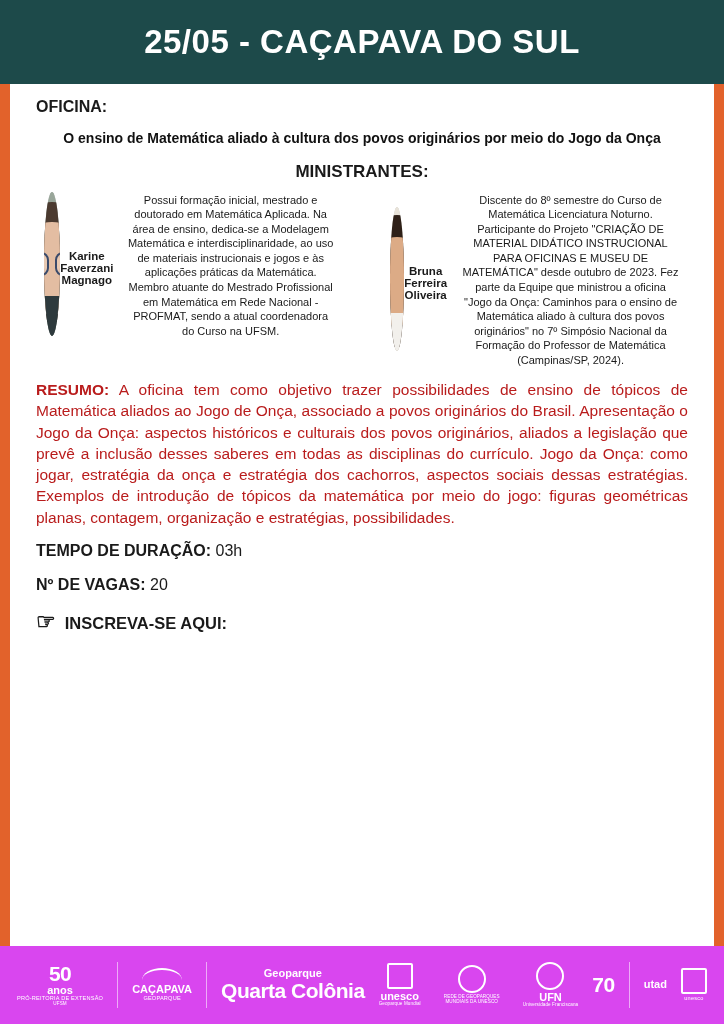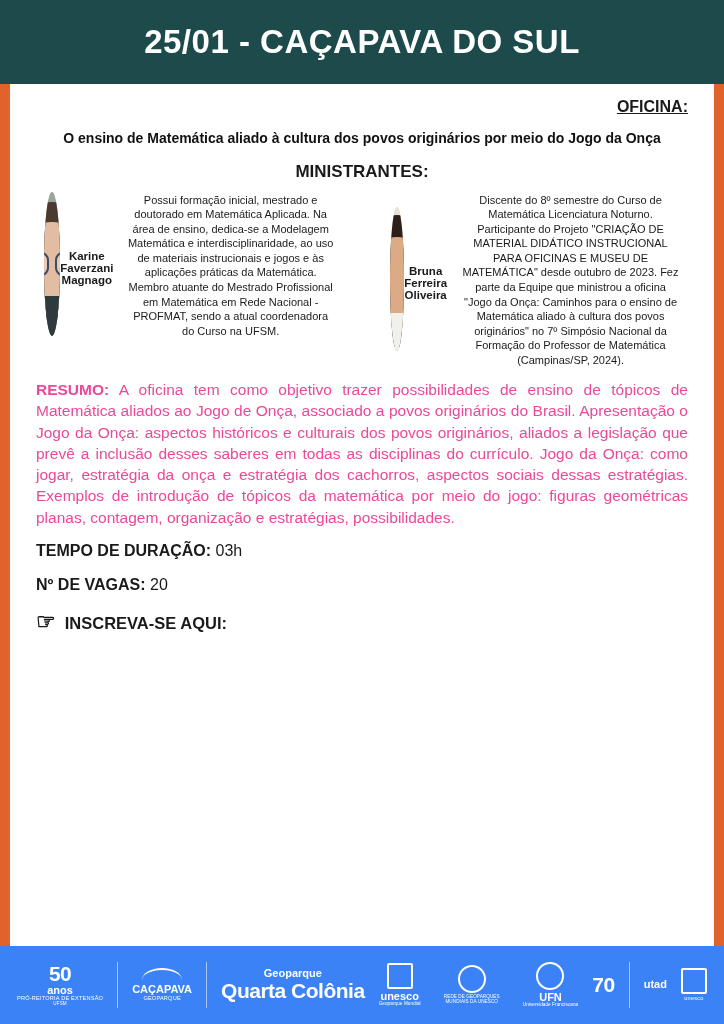"25/01 - CAÇAPAVA DO SUL" div.header-title { text: 25/01 -> 25/05 }
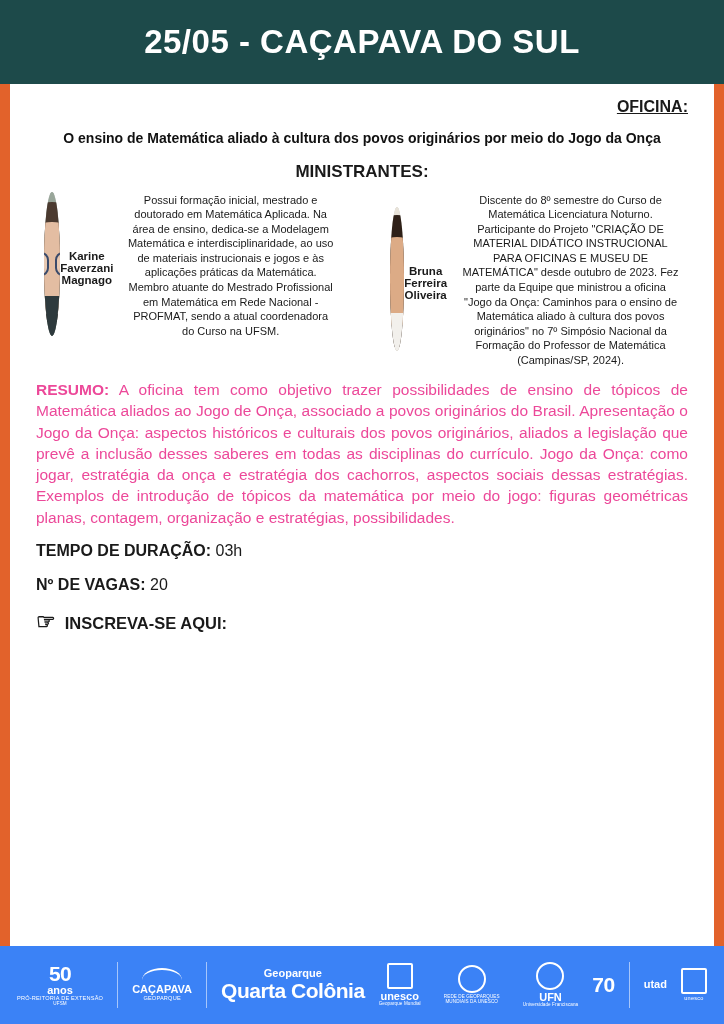"OFICINA:" .label-oficina { text-align: right -> left; text-decoration: underline -> none }
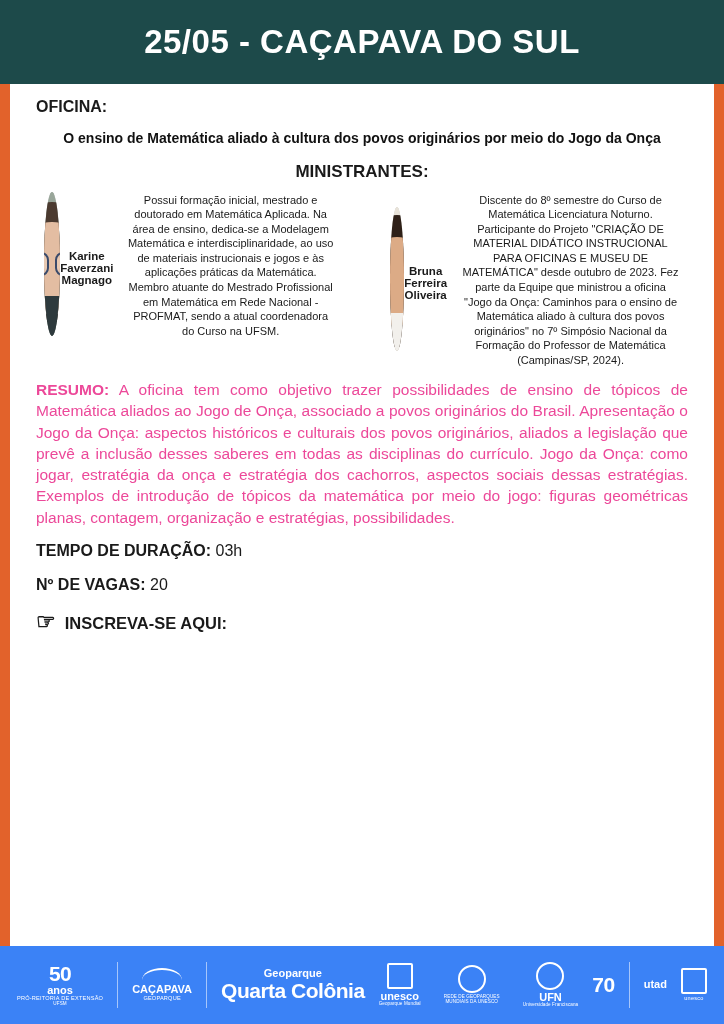"RESUMO: A oficina tem como" .abstract { color: #ec4899 -> #b91c1c }
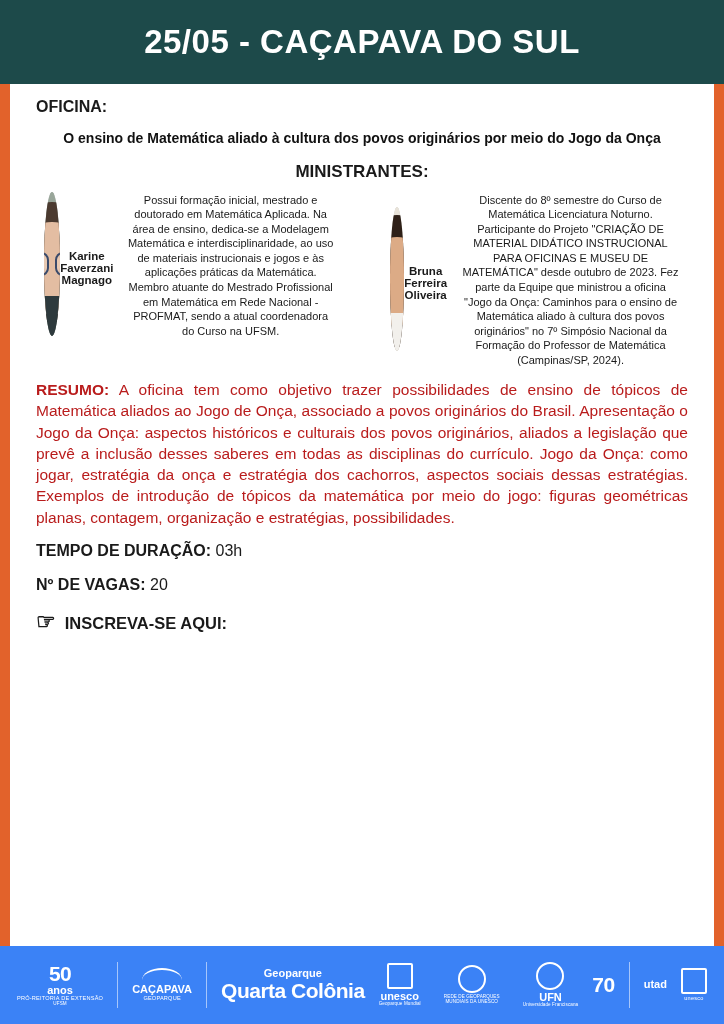"50" .footer { background: #3b82f6 -> #d946ef }
